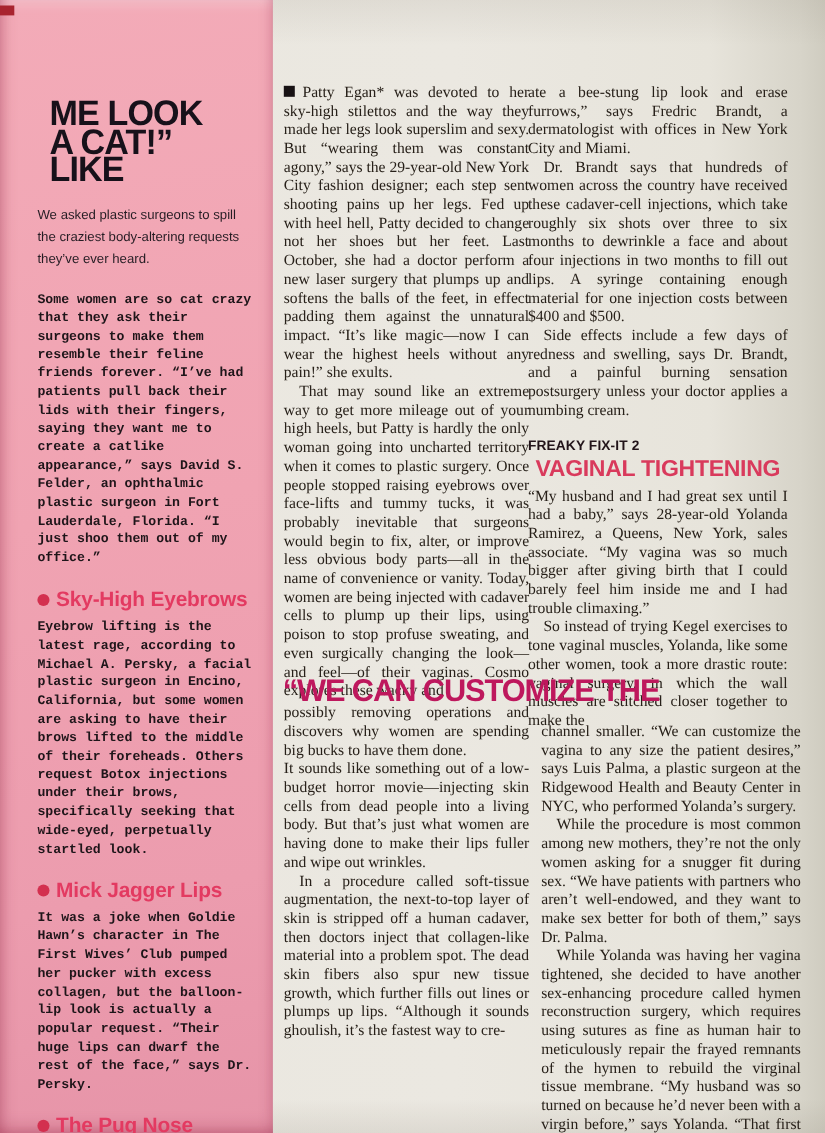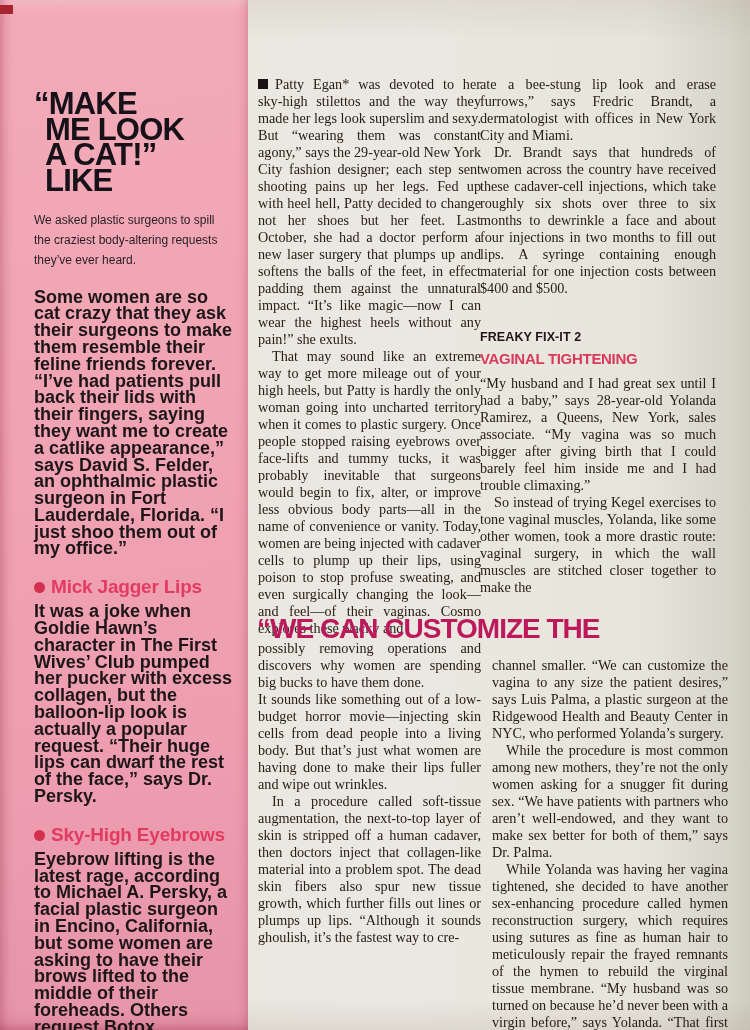"“MAKE" div { html: <div>“MAKE</div> -> none }
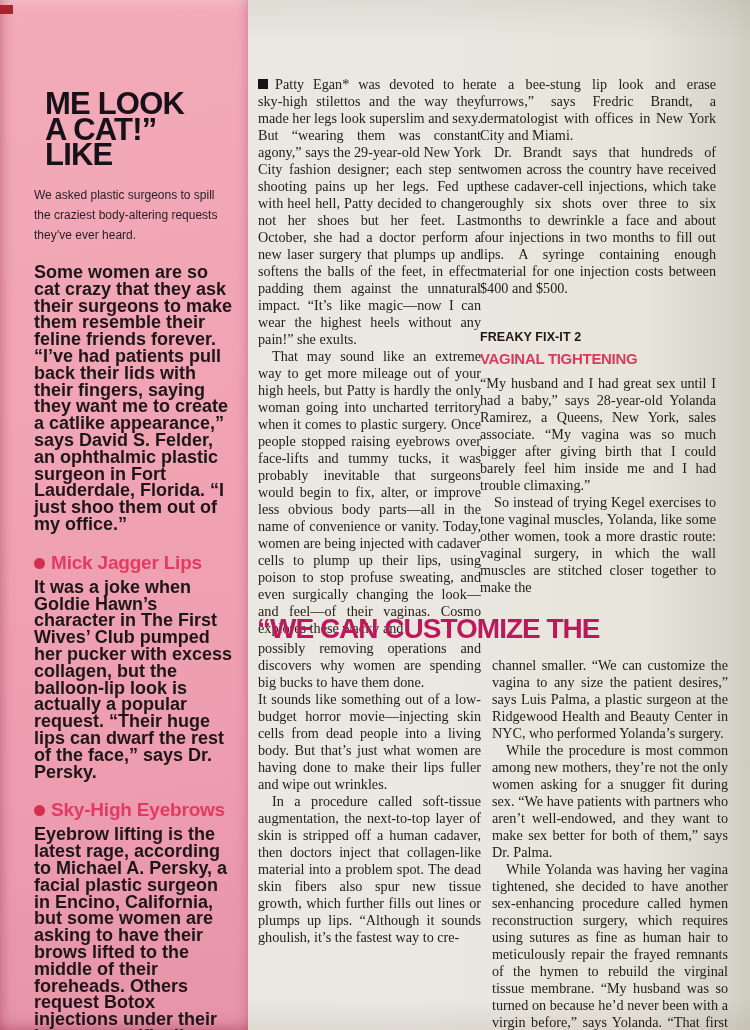"Some women are so cat" .sec-body { font-family: none -> Liberation Mono, monospace; font-size: 18px -> 12px }
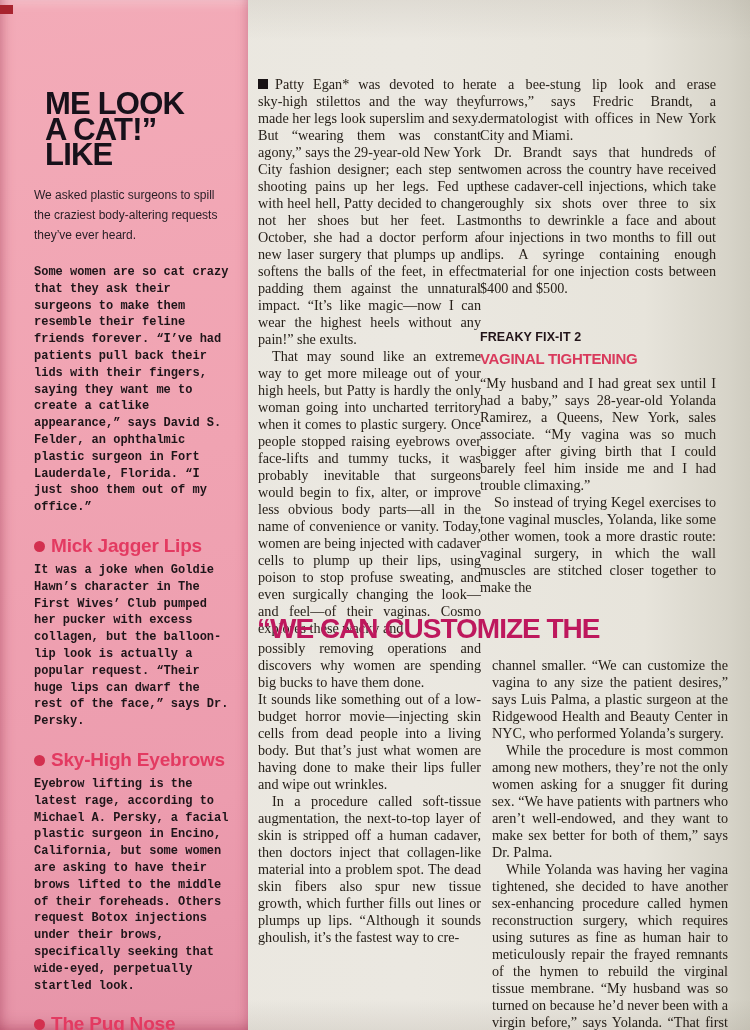"Side effects include a few" p.indent { html: none -> <p>Side effects include a few days of redness and swelling, says Dr. Brandt, and a painful burning sensation postsurgery unless your doctor applies a numbing cream.</p> }
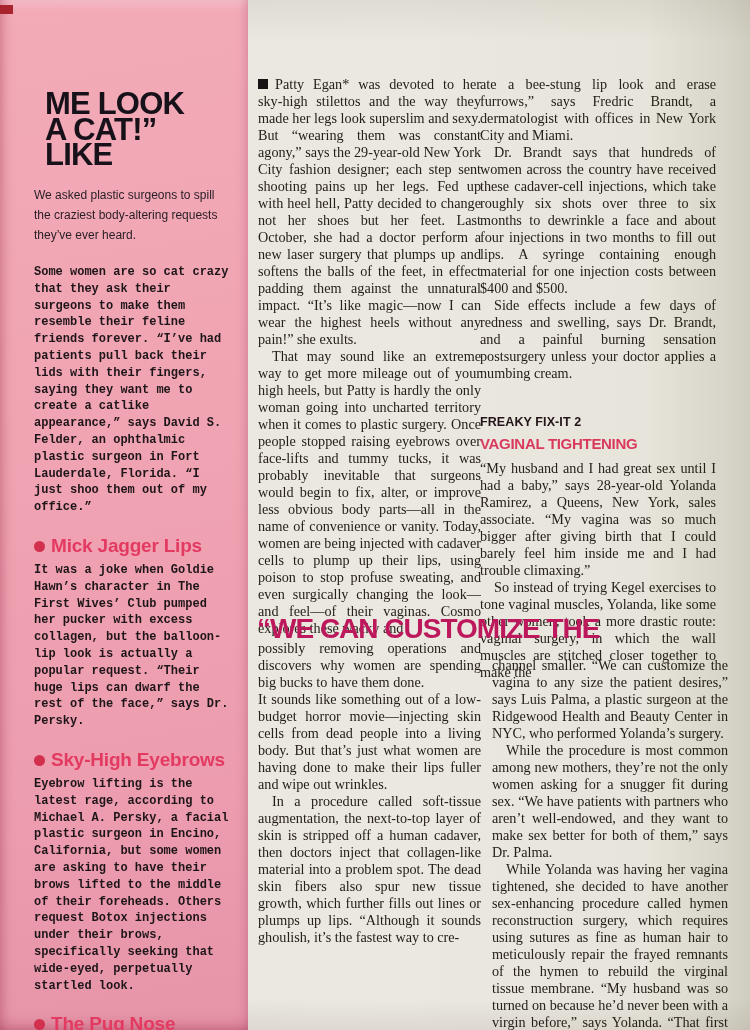"FREAKY FIX-IT 2" .kicker { margin-top: 32px -> 15px }
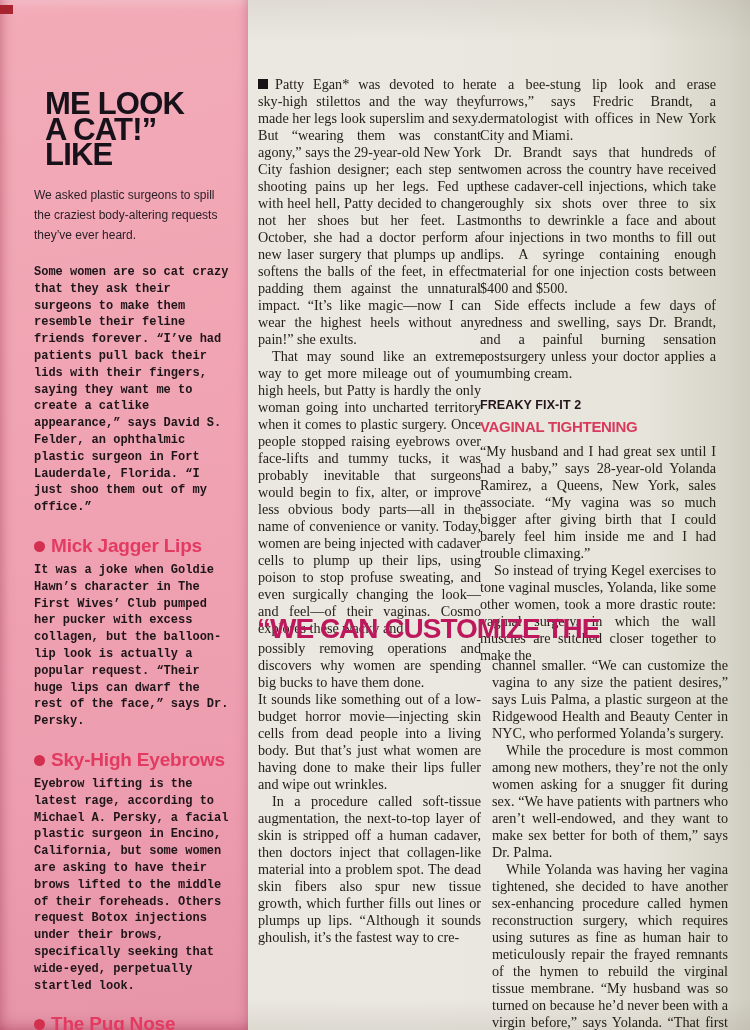"VAGINAL TIGHTENING" .subhead { font-size: 15px -> 21px; text-align: left -> center }
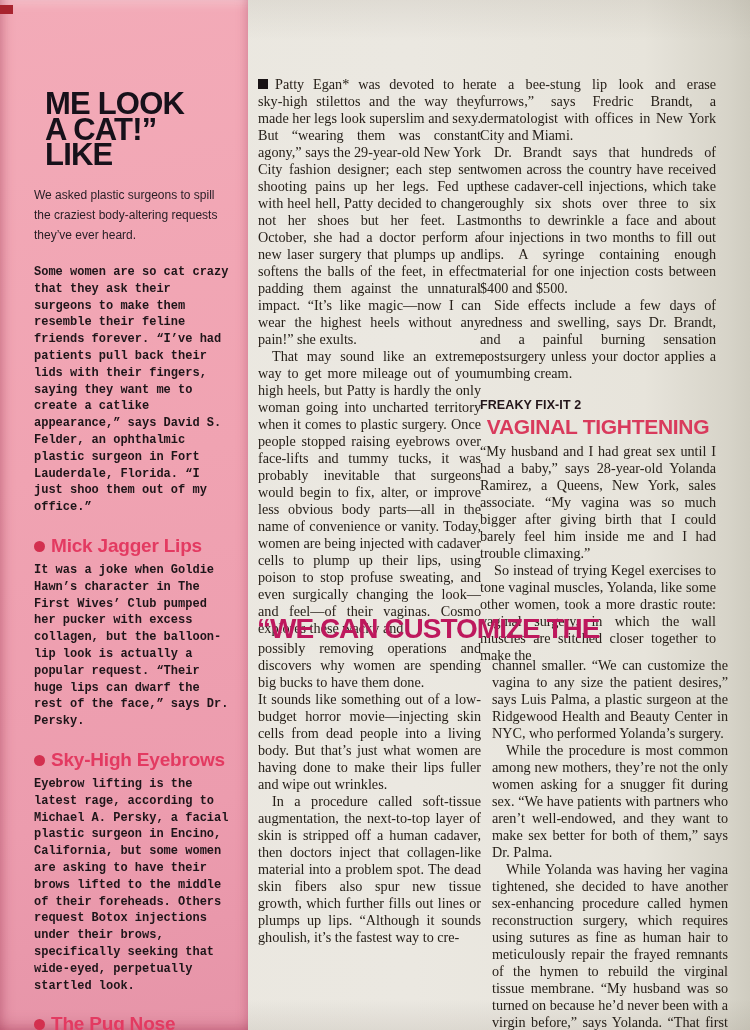"Mick Jagger Lips" div.section { order: before "Sky-High Eyebrows" -> after "Sky-High Eyebrows" }
